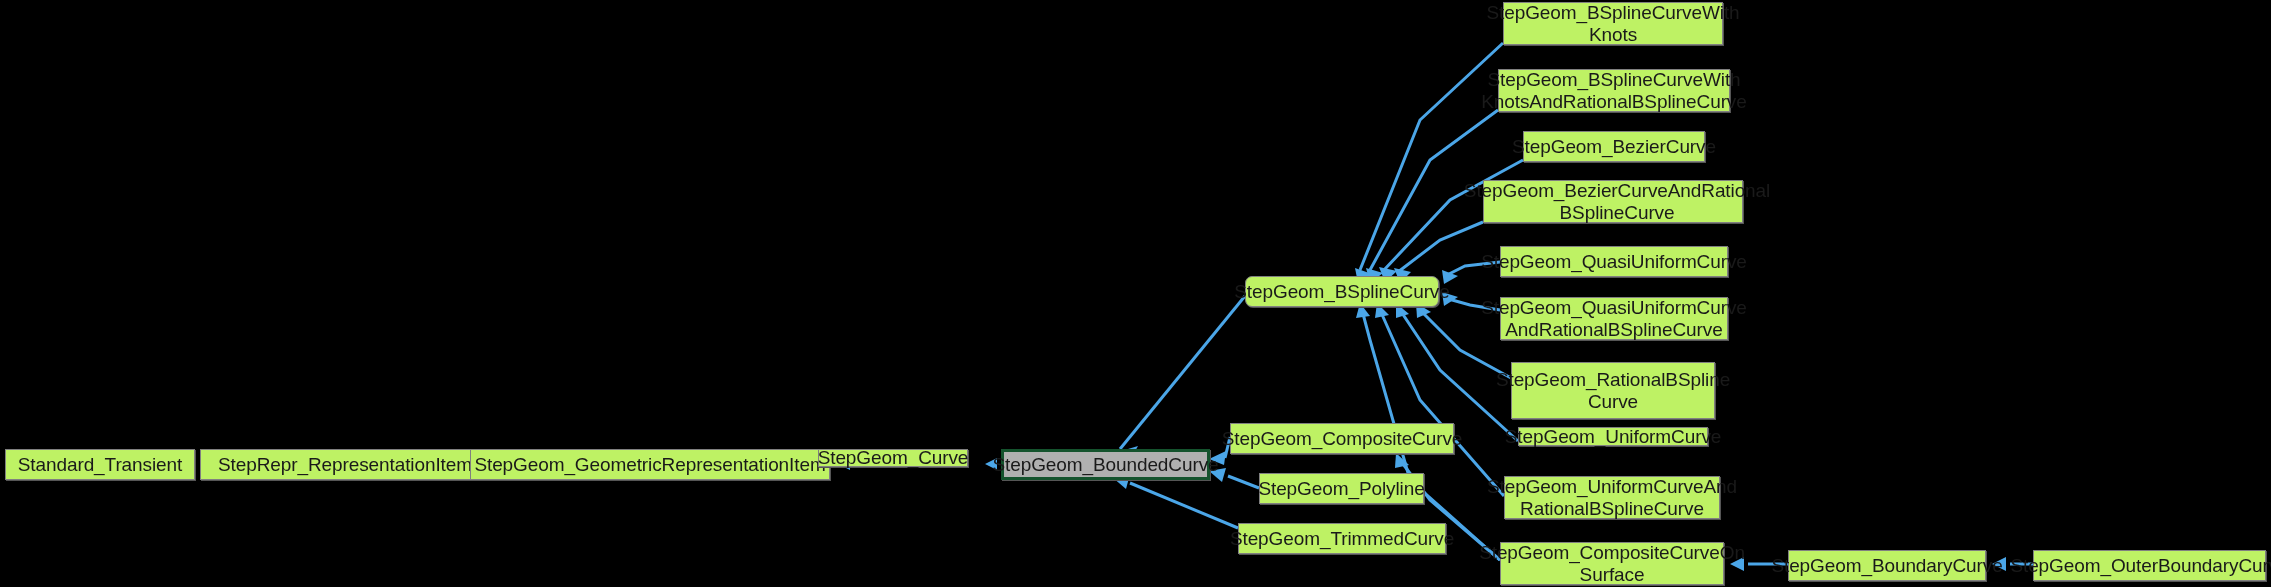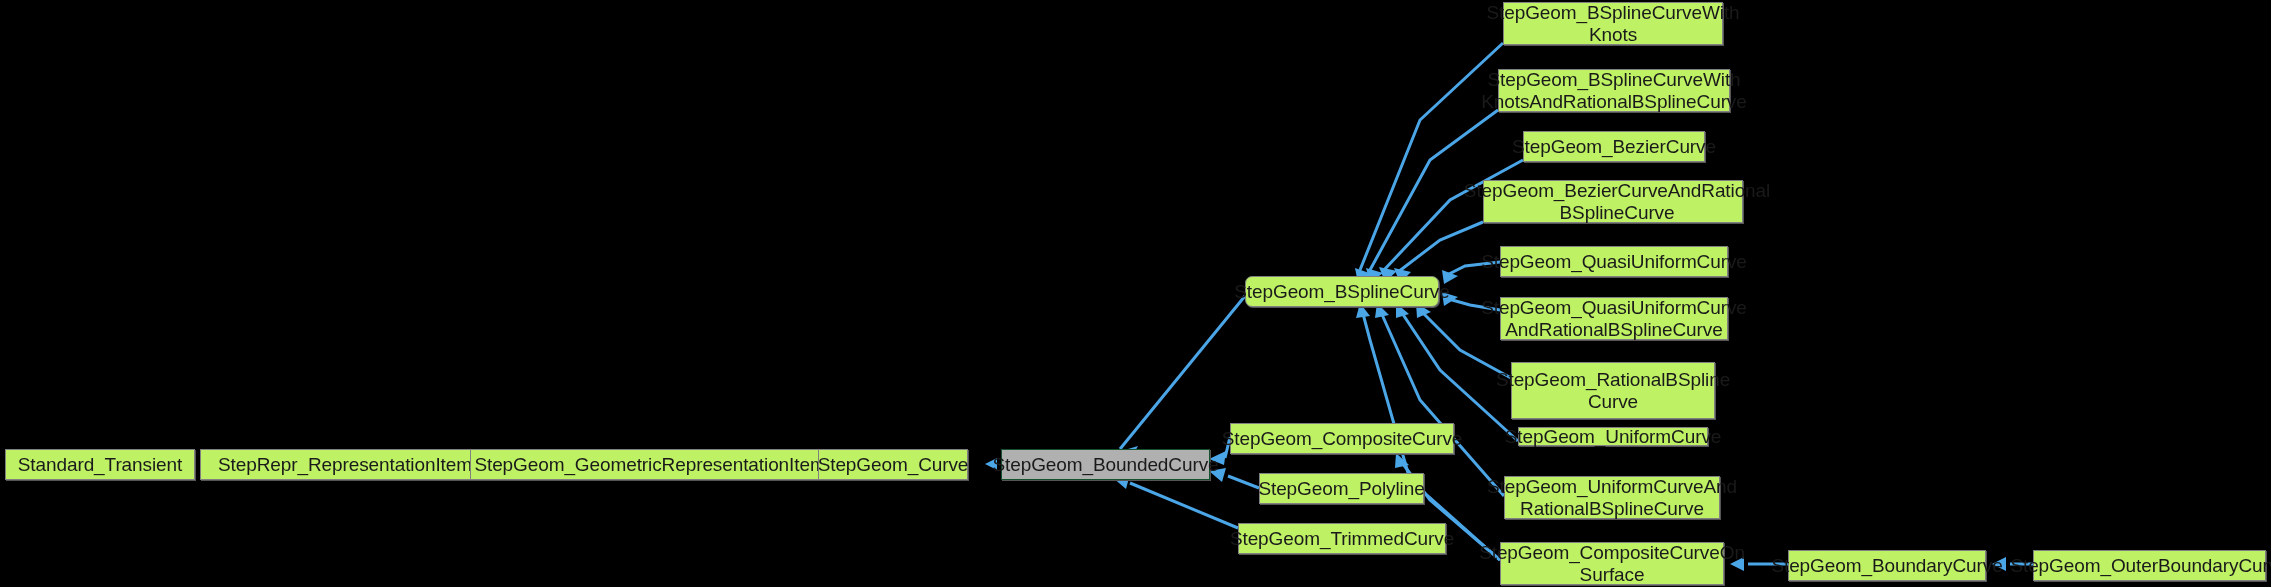"StepGeom_Curve" div.node { height: 31px -> 18px }
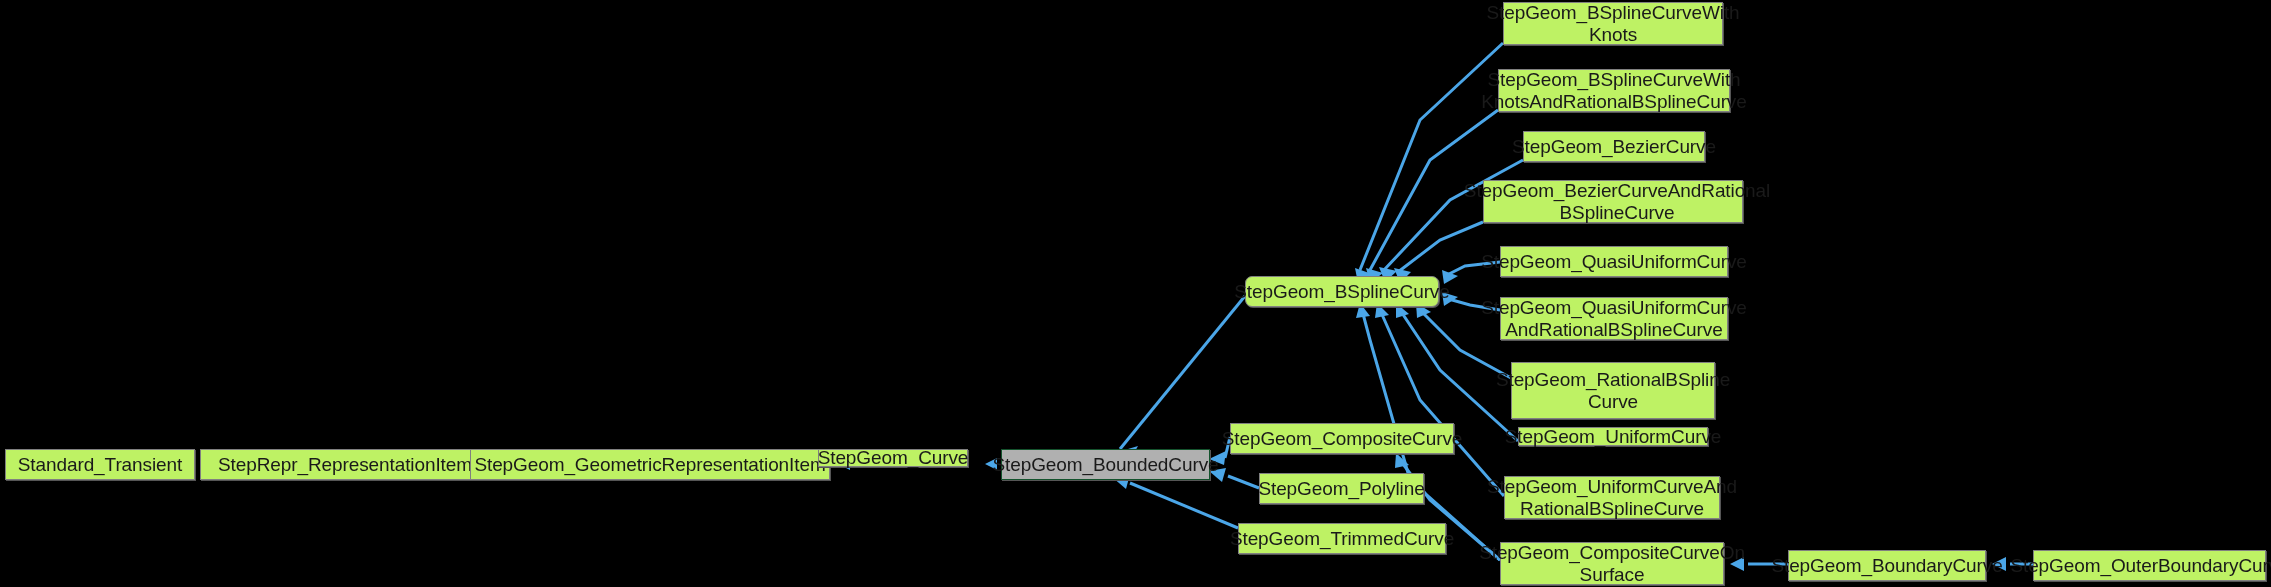"StepGeom_BoundedCurve" .node.current { border: 1px solid #14532d -> 3px solid #14532d }
